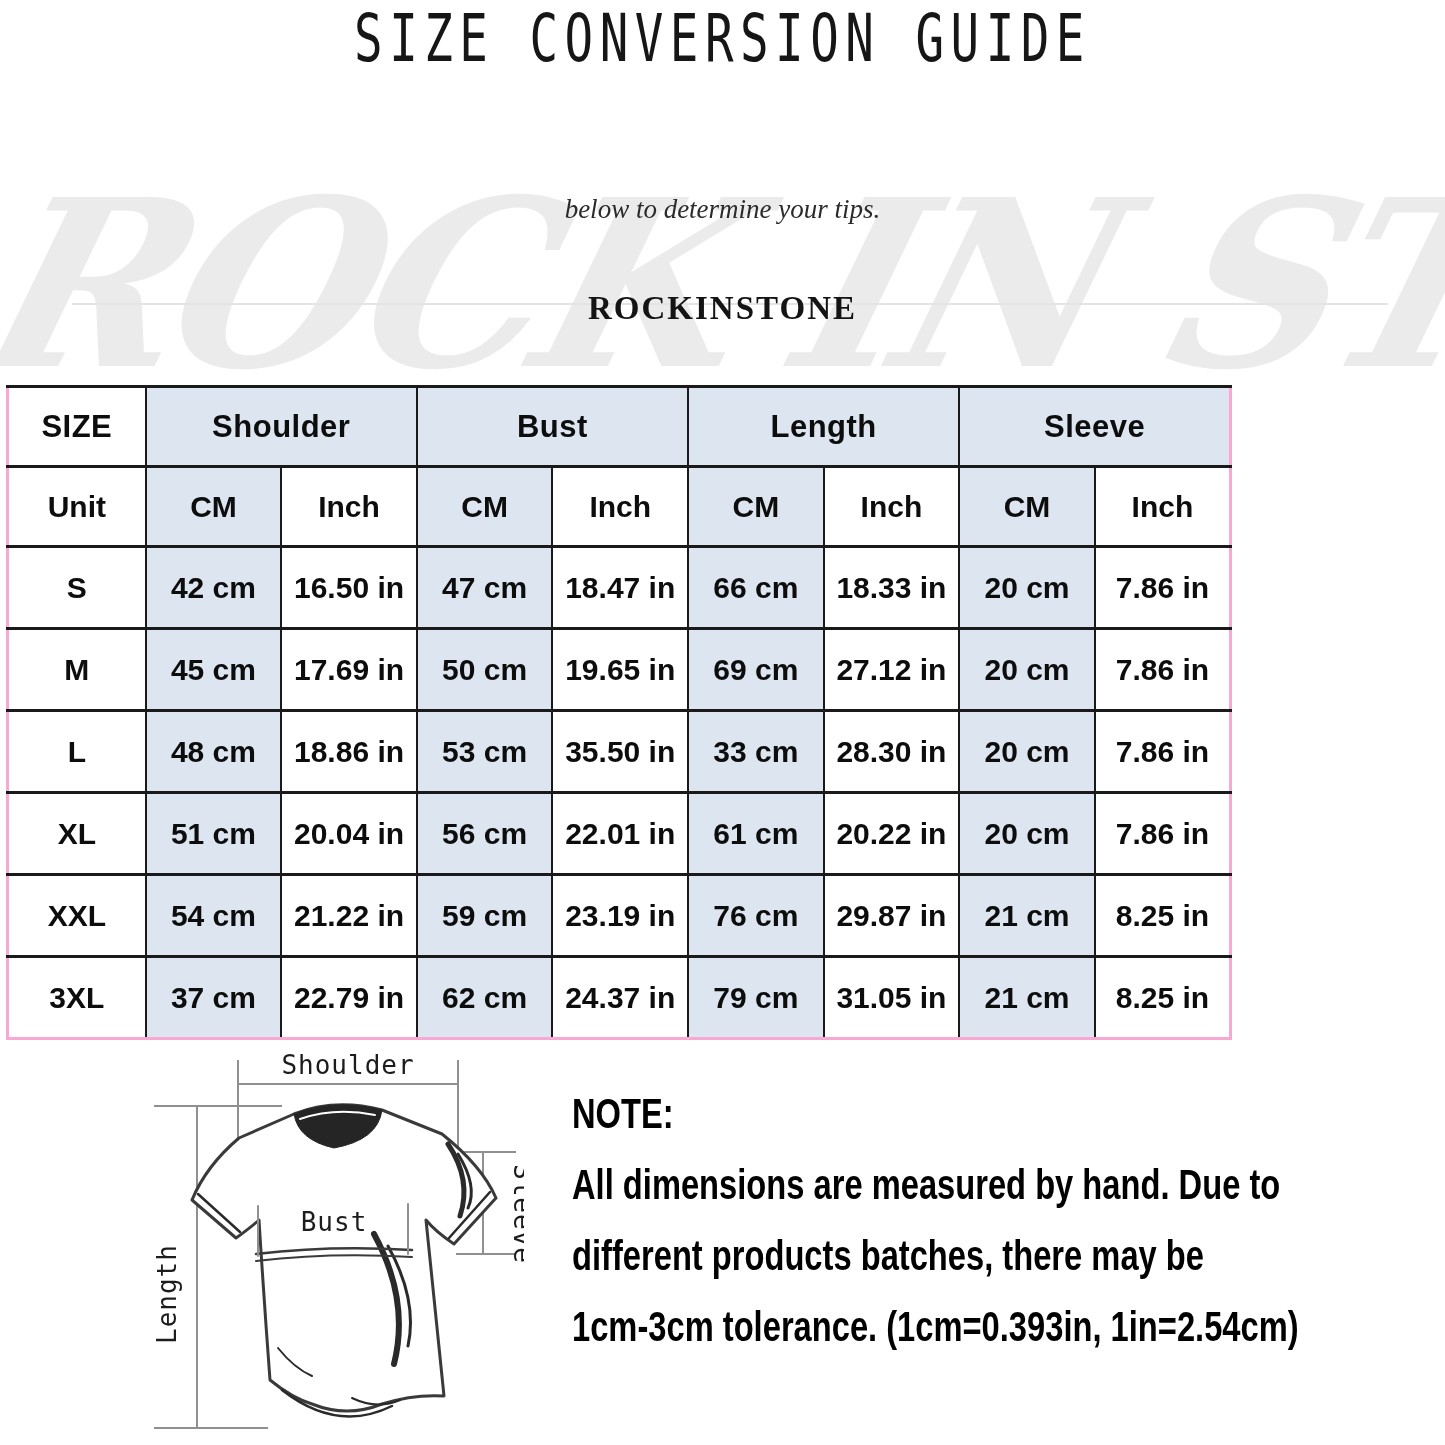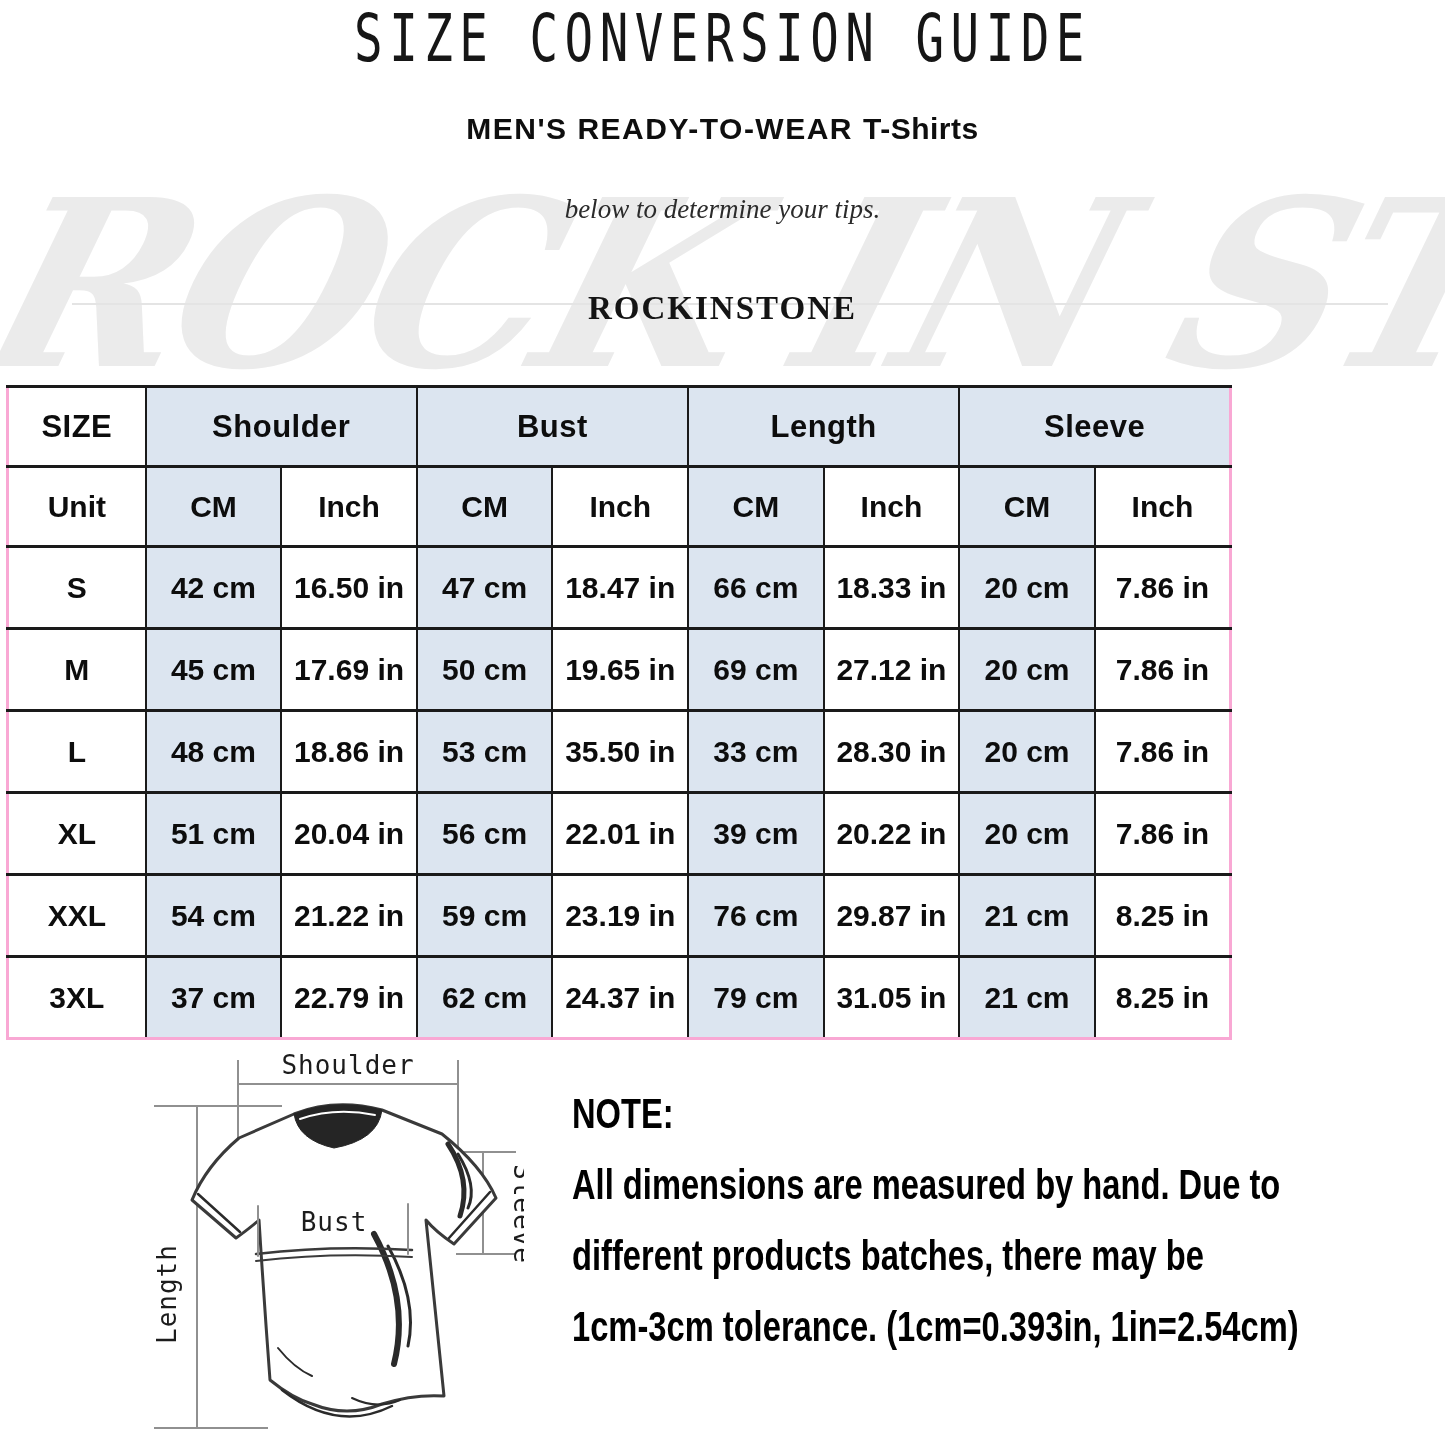"MEN'S READY-TO-WEAR T-Shirts" div.subtitle { html: <div> <span>MEN'S READY-TO-WEAR</span><span>T-Shirts</span> </div> -> none }
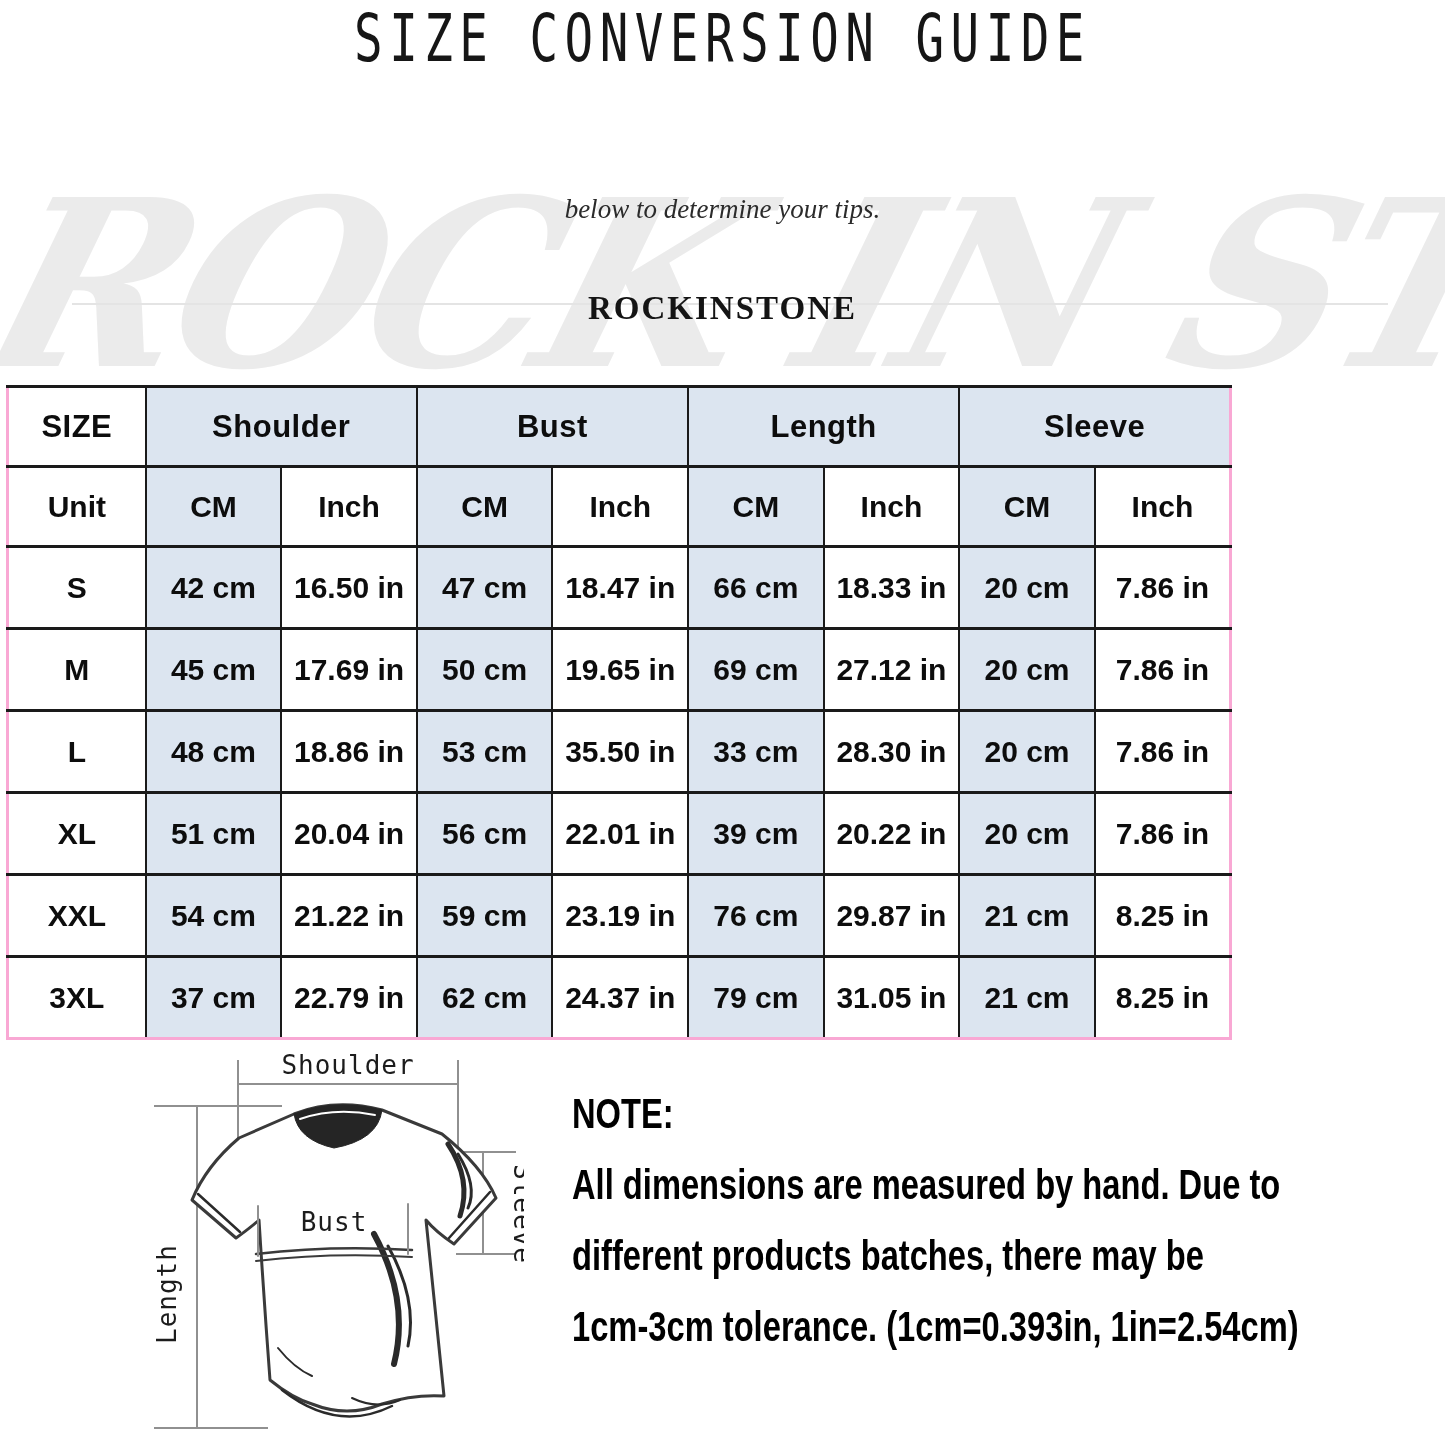"39 cm" td.blue { text: 39 -> 61 }
